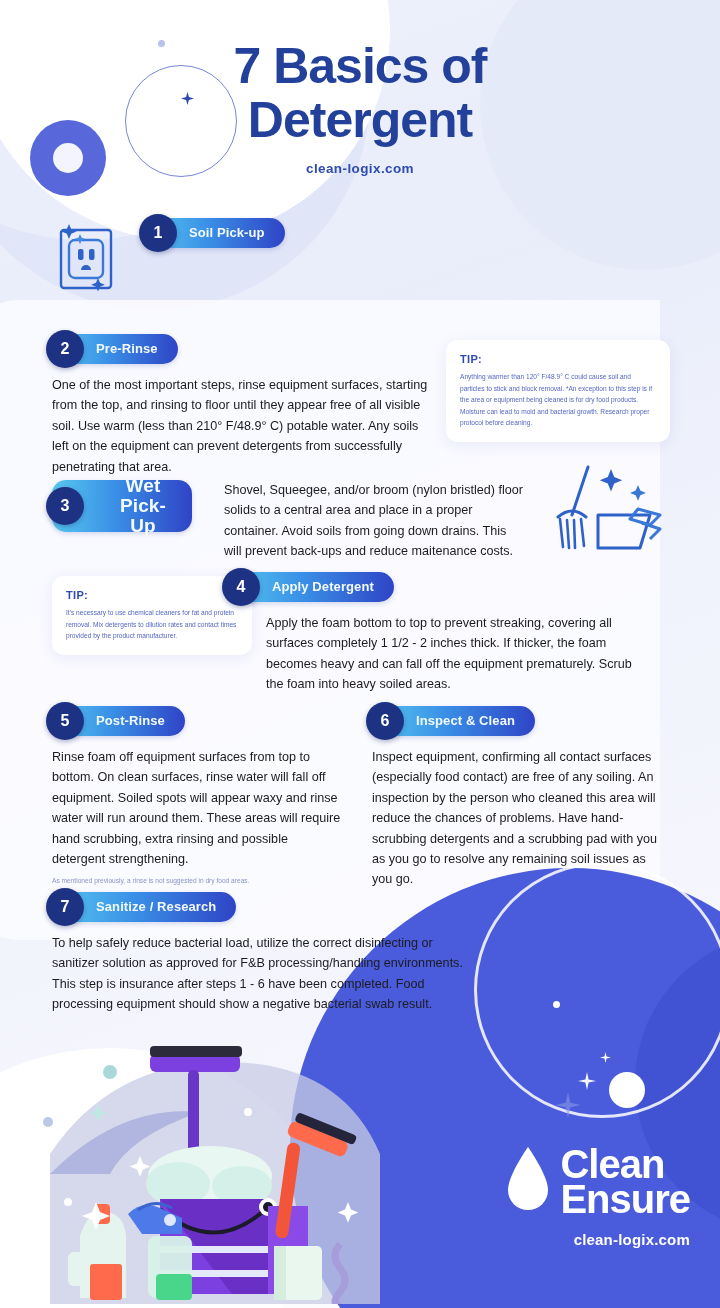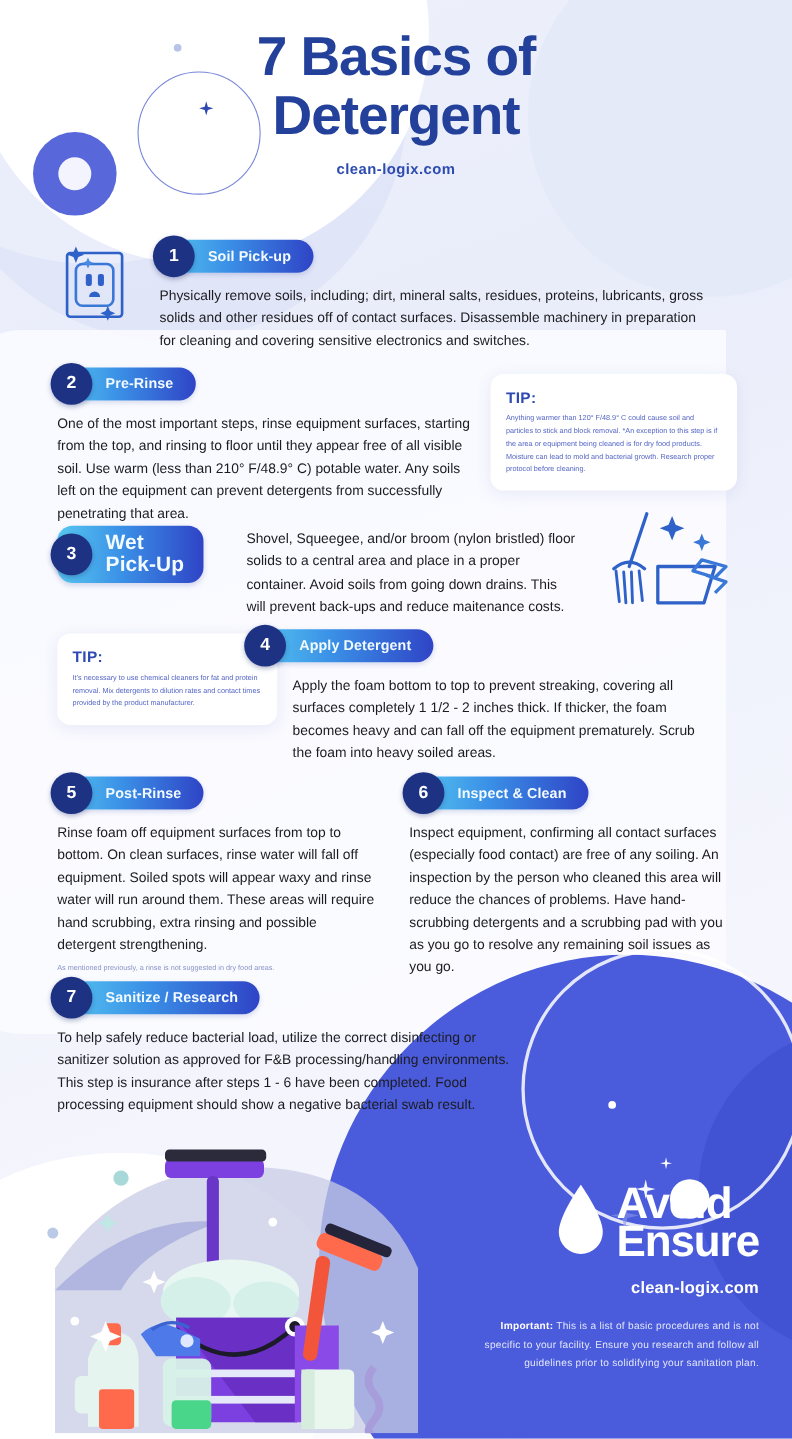"7 Basics of" .header { top: 24px -> 39px }
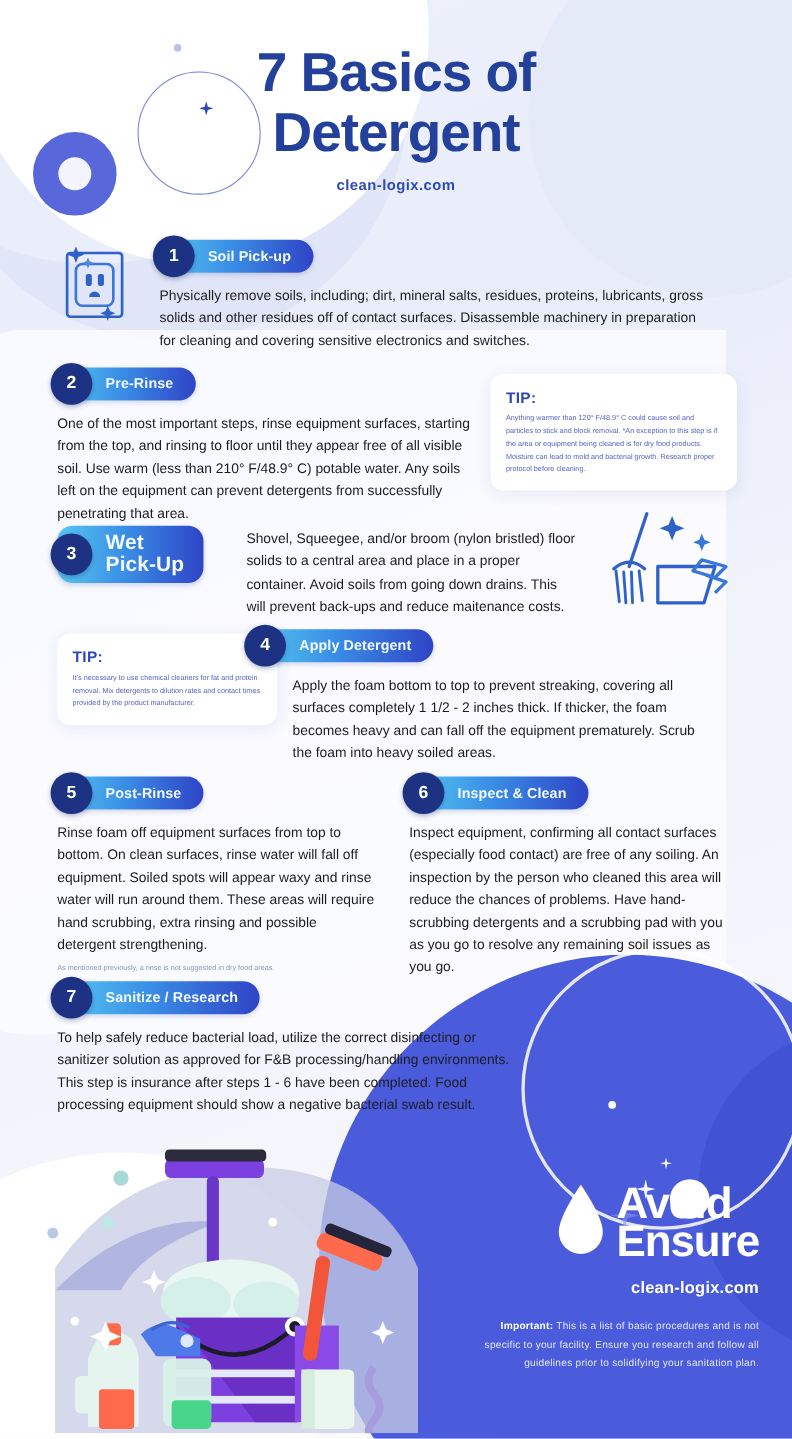"Physically remove soils, including;" div.body-txt { html: <div>Physically remove soils, including; dirt, mineral salts, residues, proteins, lubricants, gross solids and other residues off of contact surfaces. Disassemble machinery in preparation for cleaning and covering sensitive electronics and switches.</div> -> none }
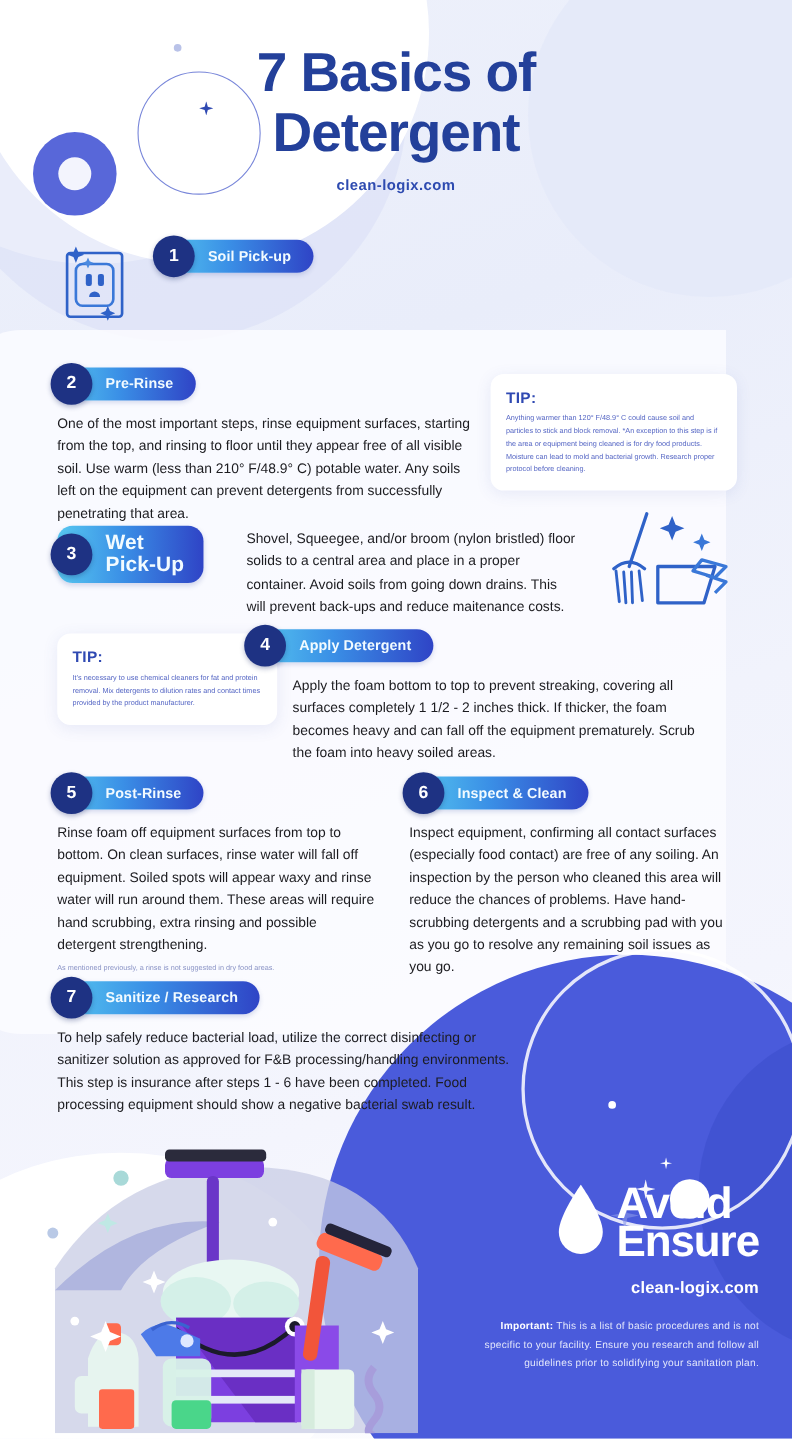"TIP:" .tip-h { font-size: 14px -> 11px }
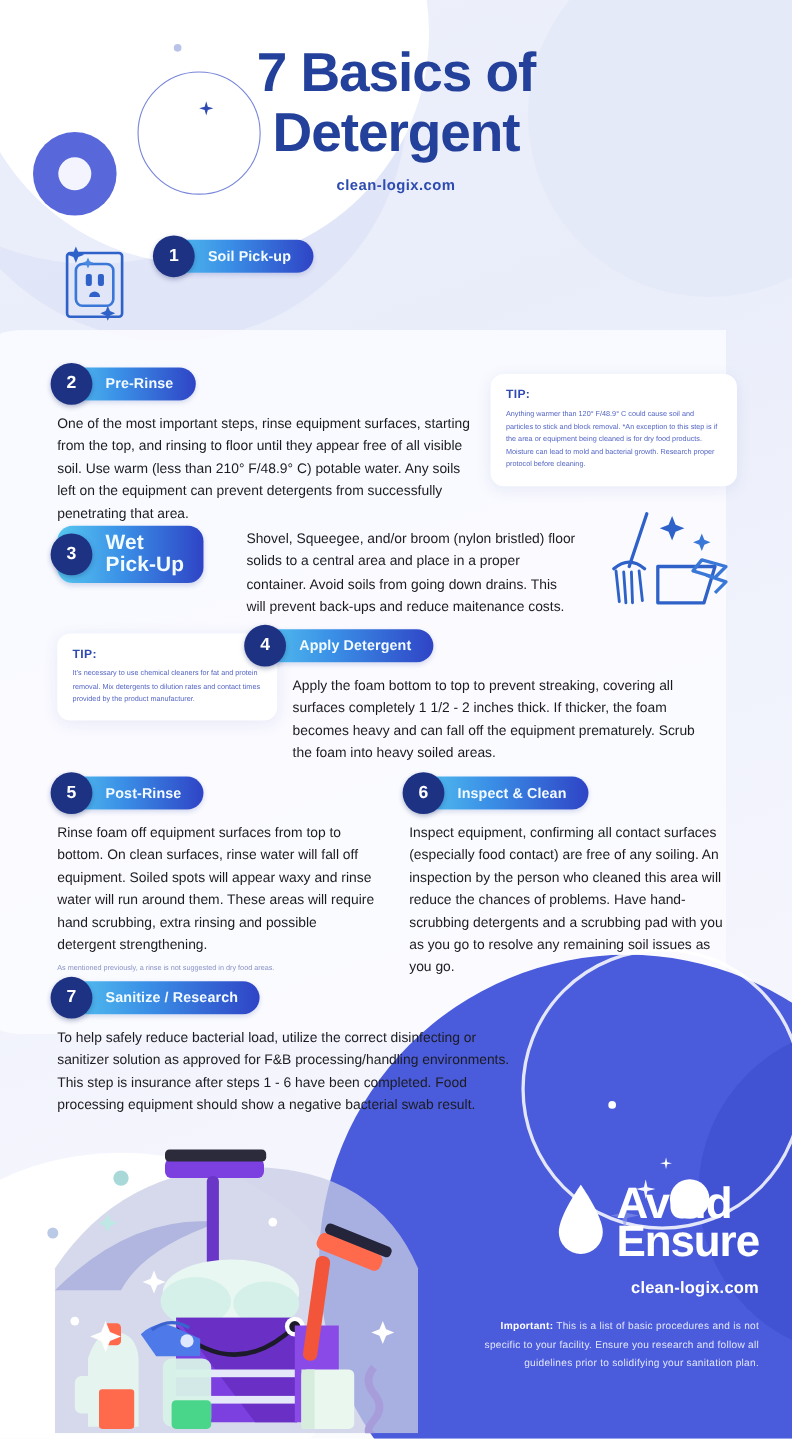"Wet" .pill.two-line .ptitle { margin-left: none -> 16px; text-align: none -> center }
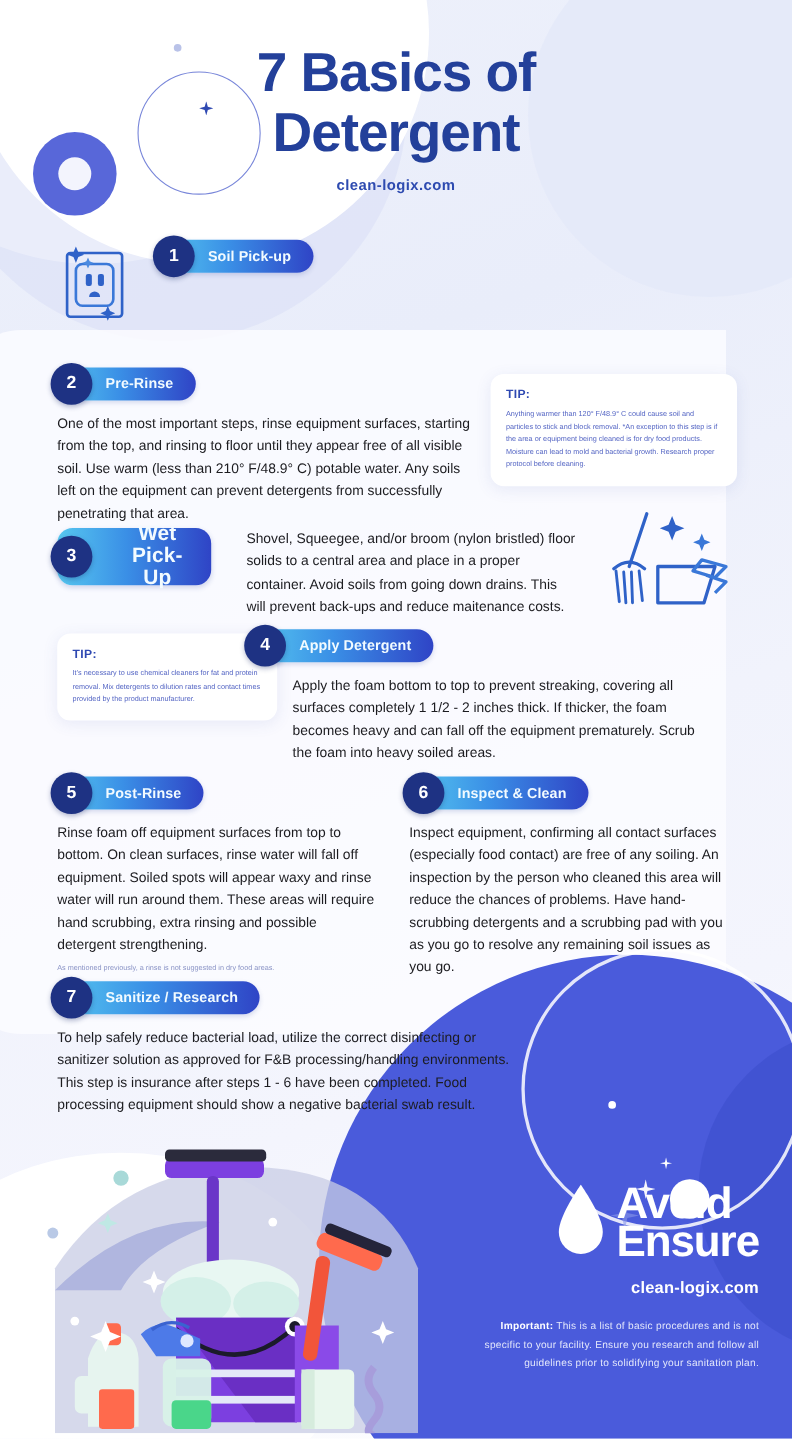"Avoid" div { text: Avoid -> Clean }
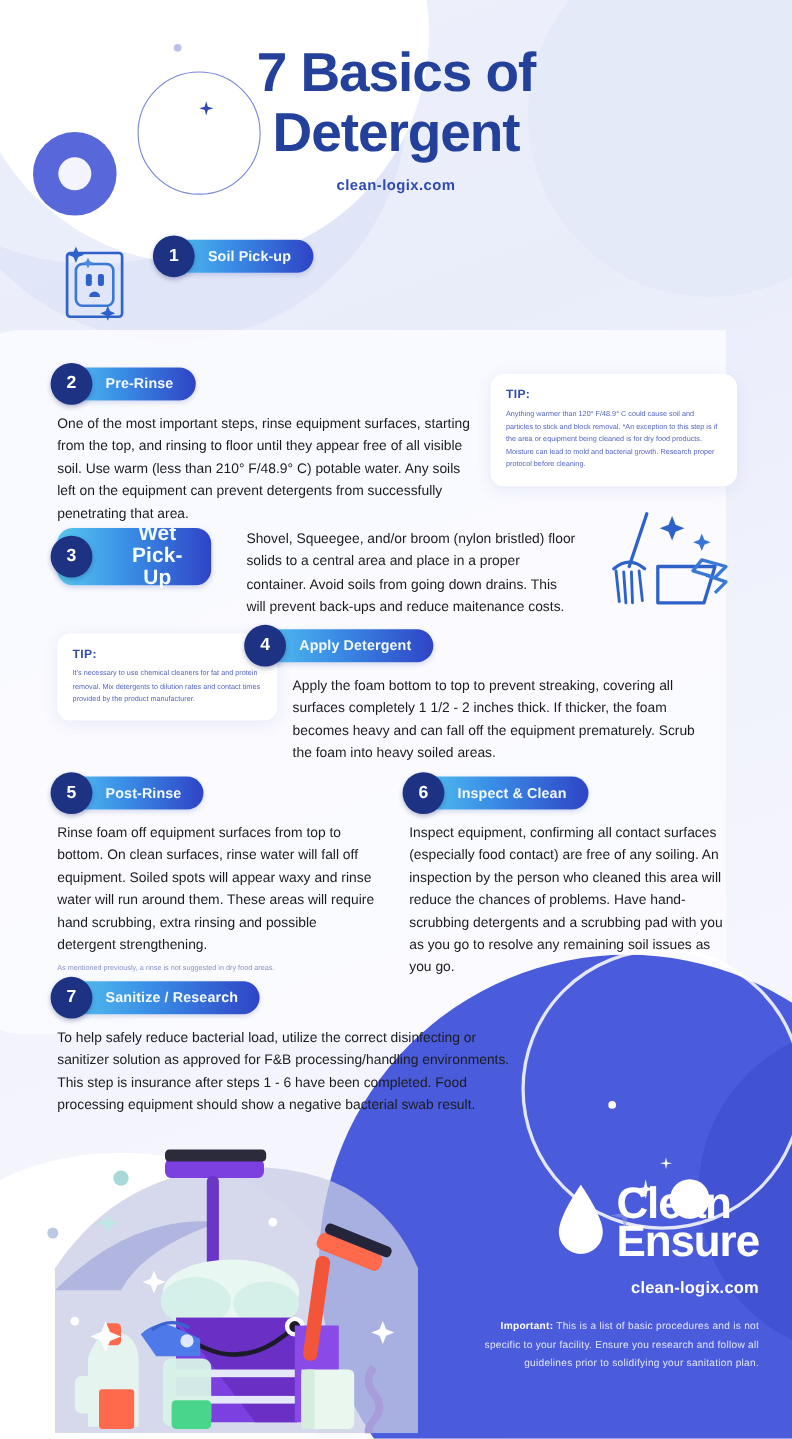"Important: This is a list" div.important { html: <div> <b>Important:</b><span> This is a list of basic procedures and is not specific to your facility. Ensure you research and follow all guidelines prior to solidifying your sanitation plan.</span> </div> -> none }
